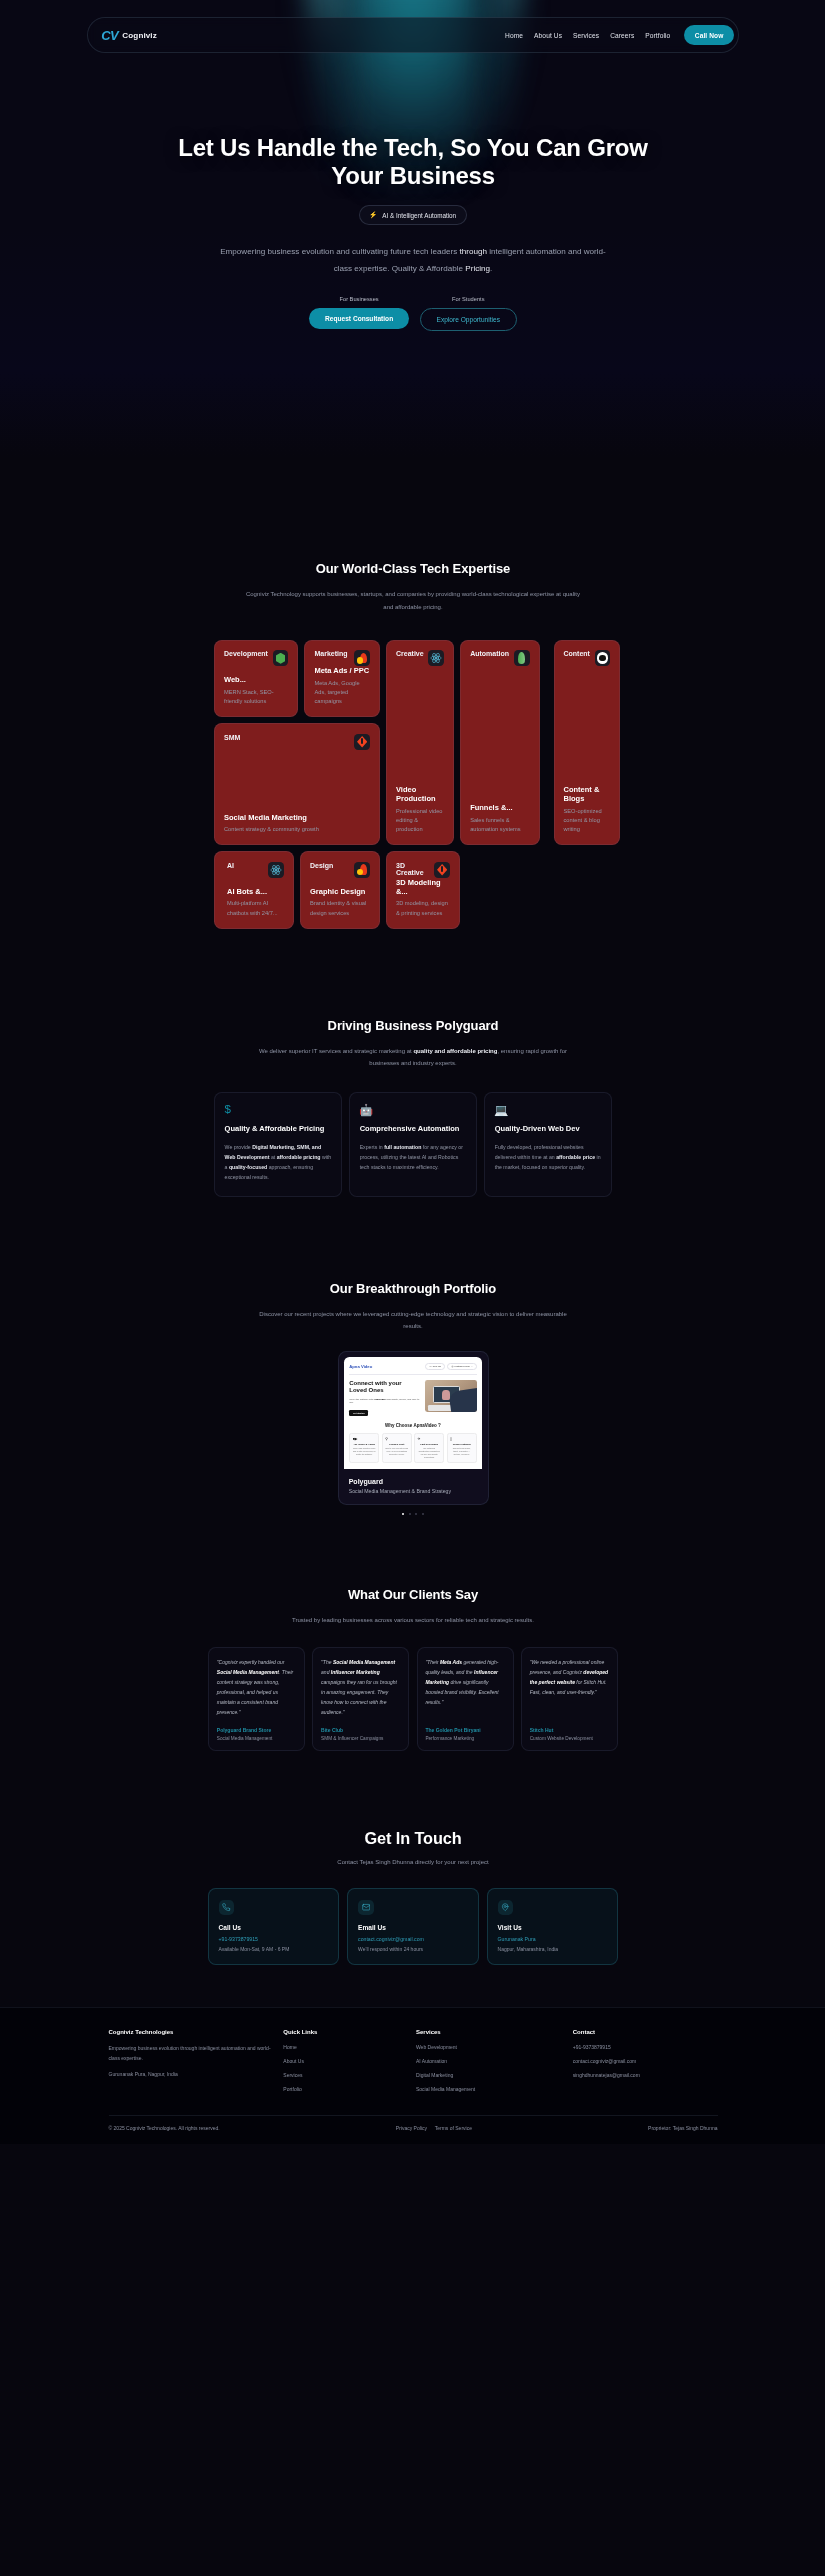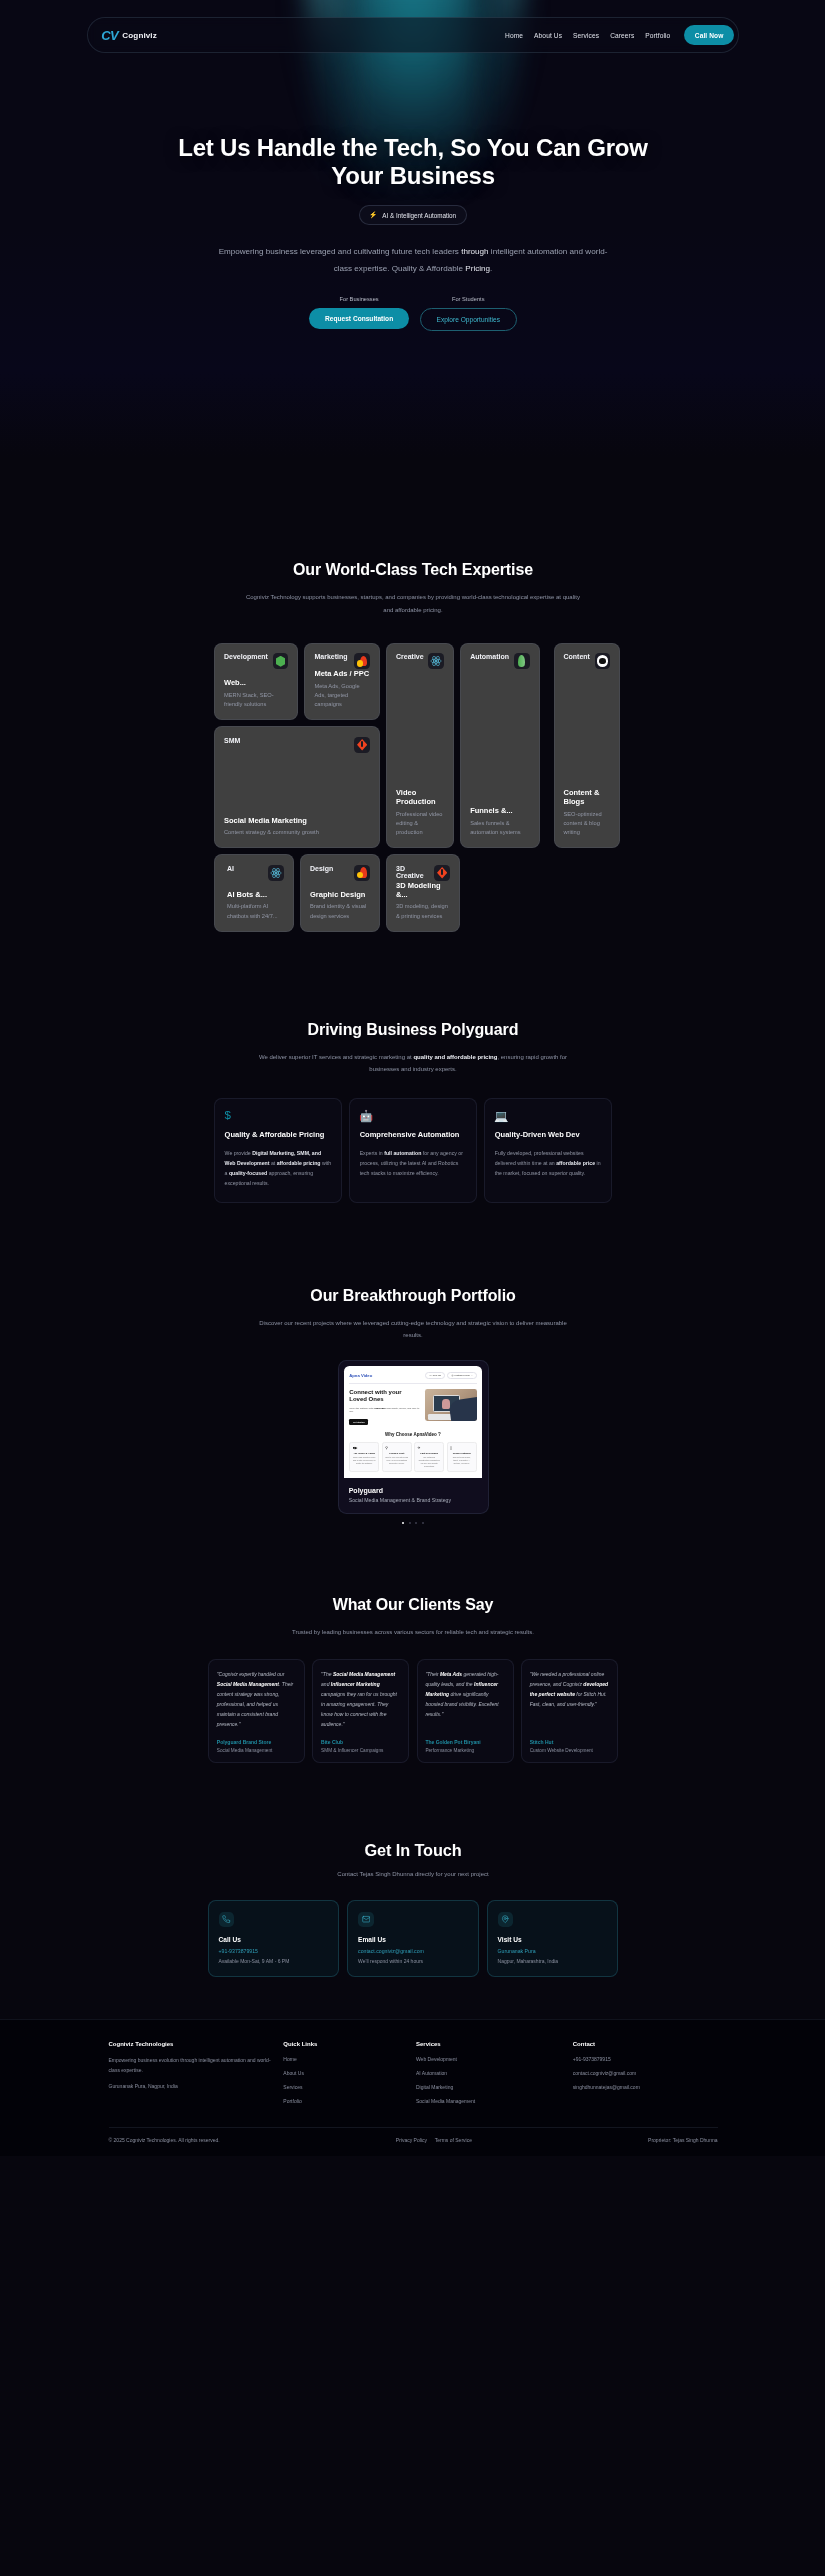"Empowering business leveraged and" span { text: leveraged -> evolution }
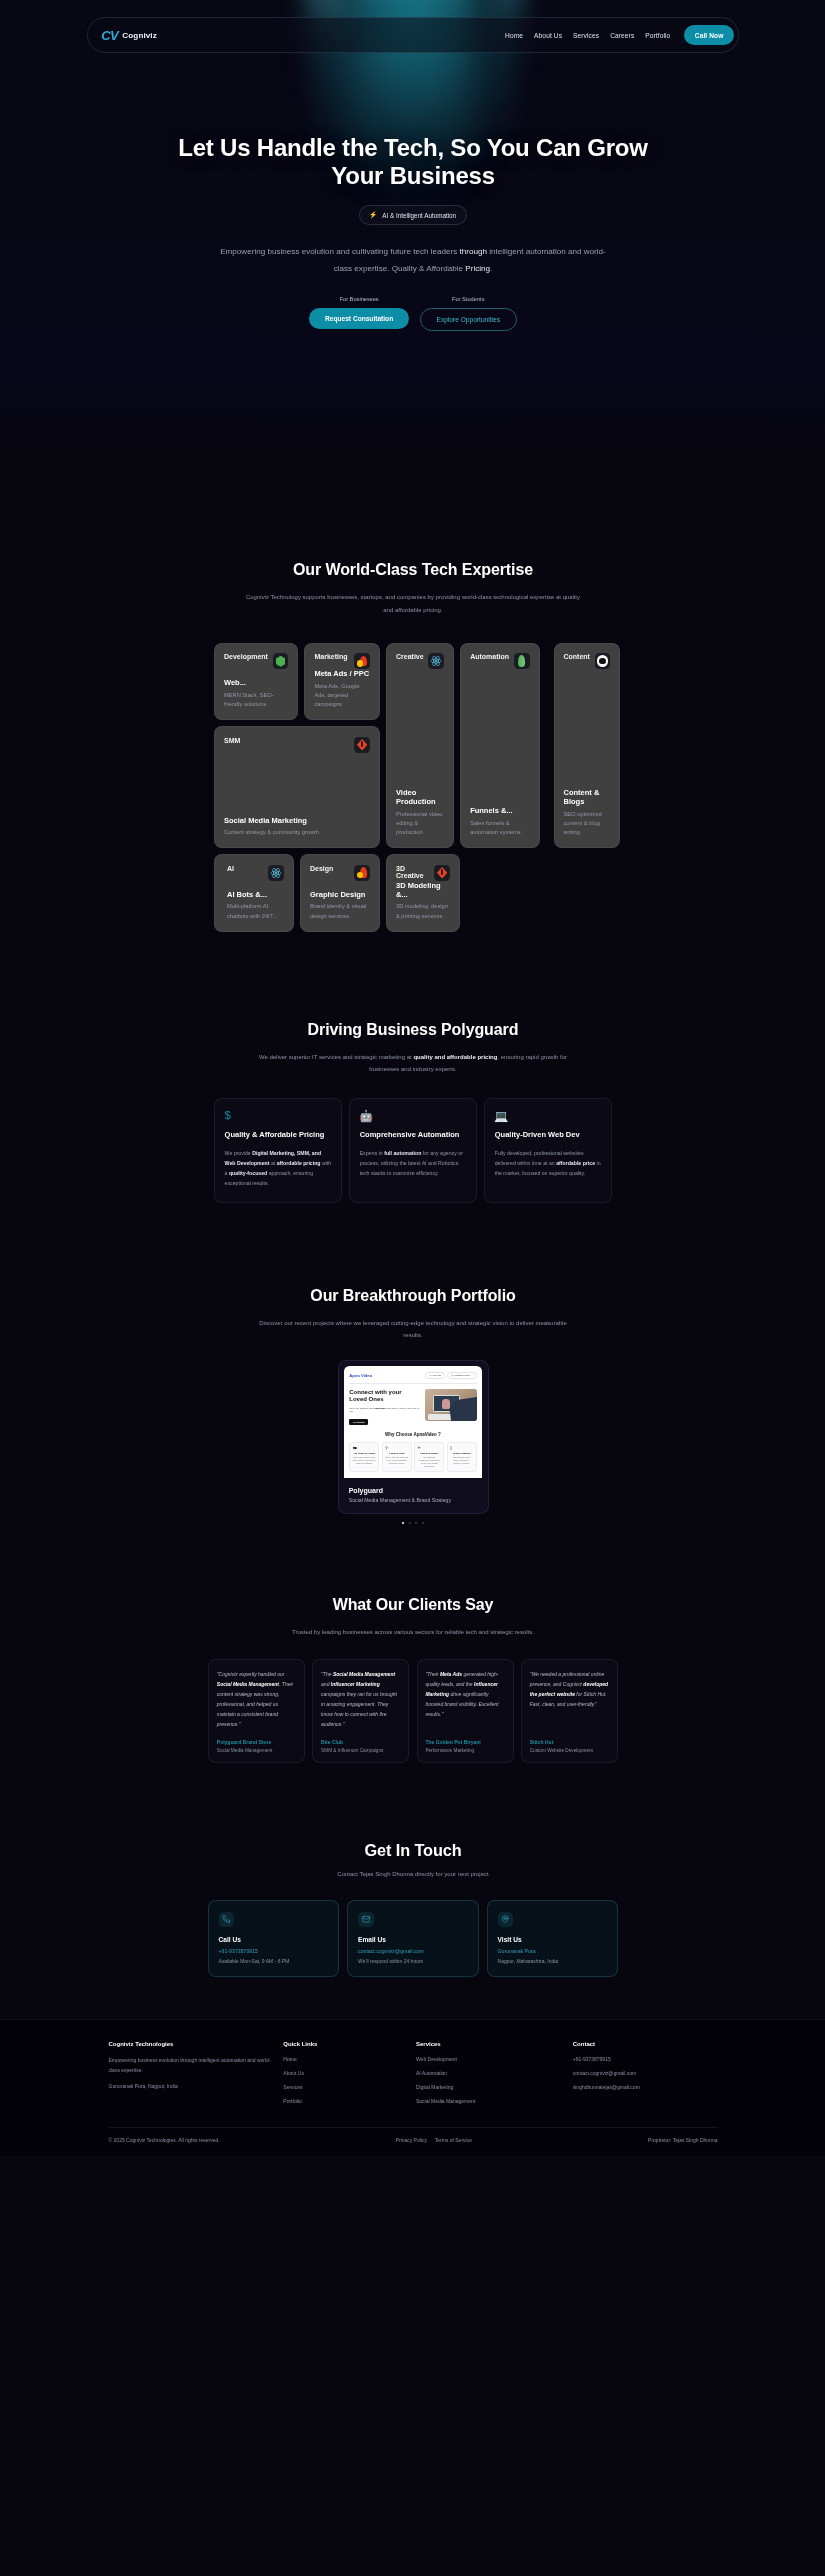"Our World-Class Tech Expertise" .sec-title { font-size: 16px -> 13px }
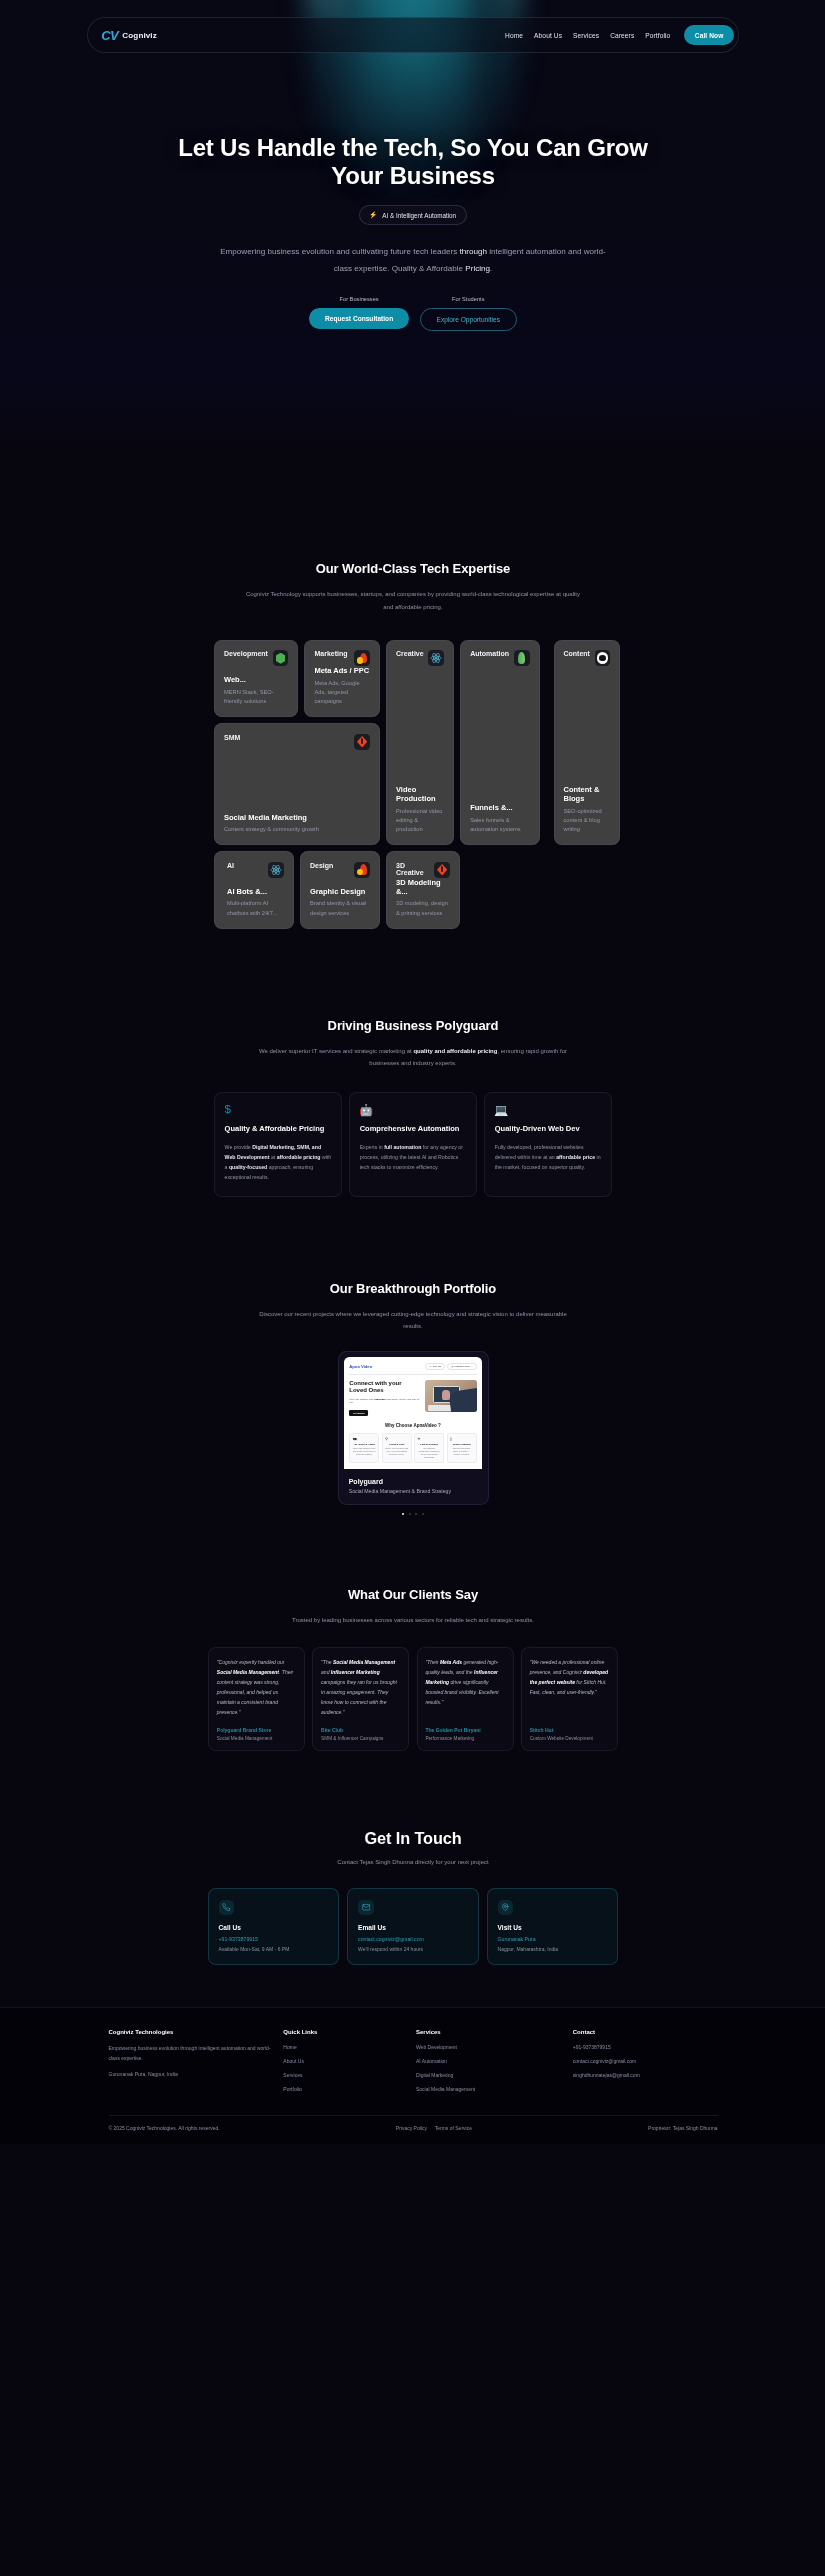"Meta Ads / PPC" .card { background: #404040 -> #7f1d1d }
